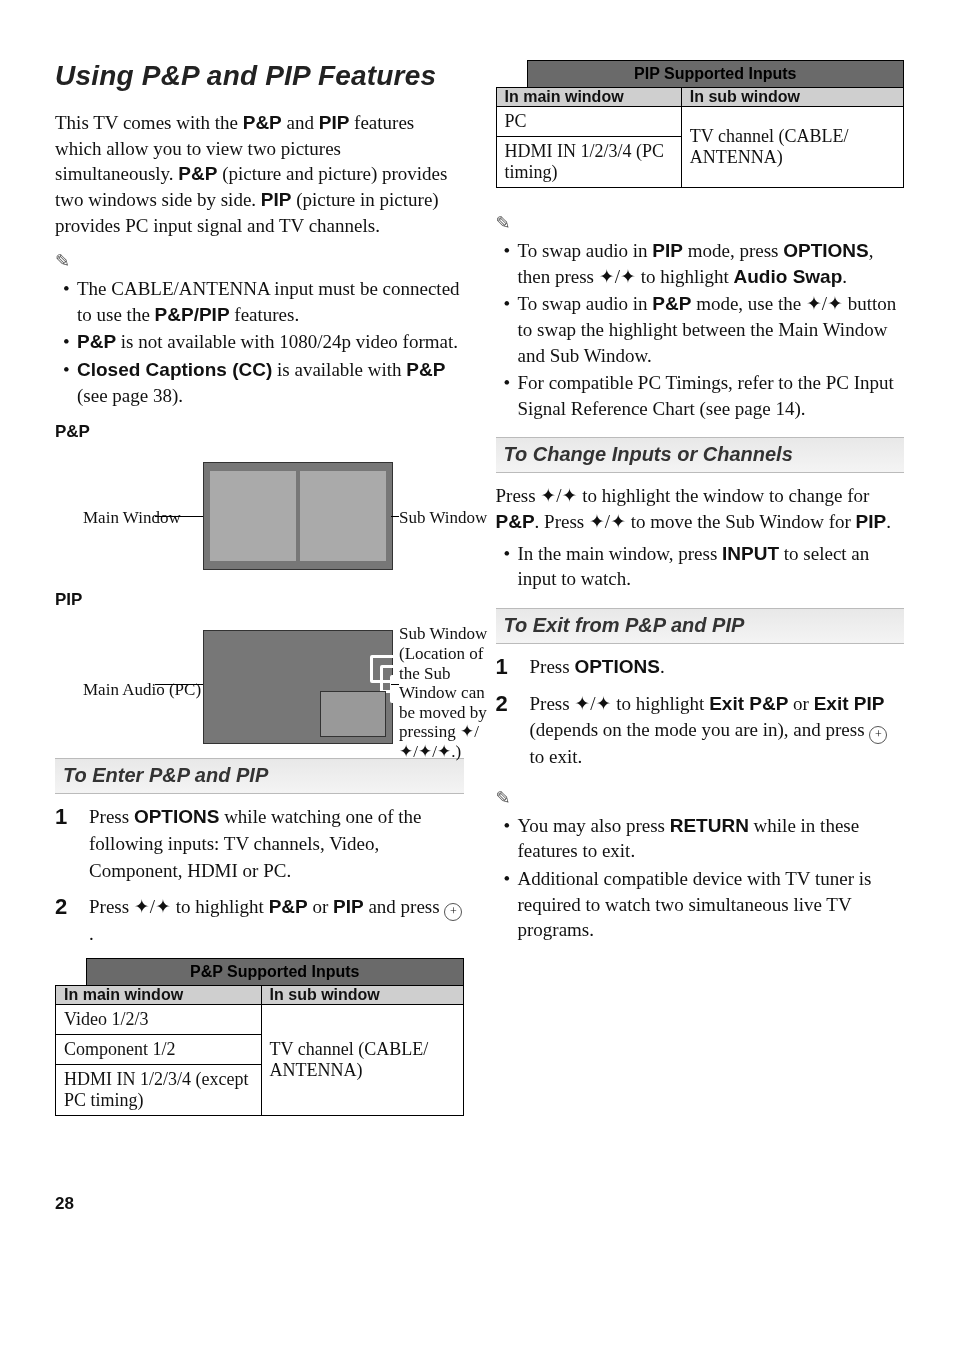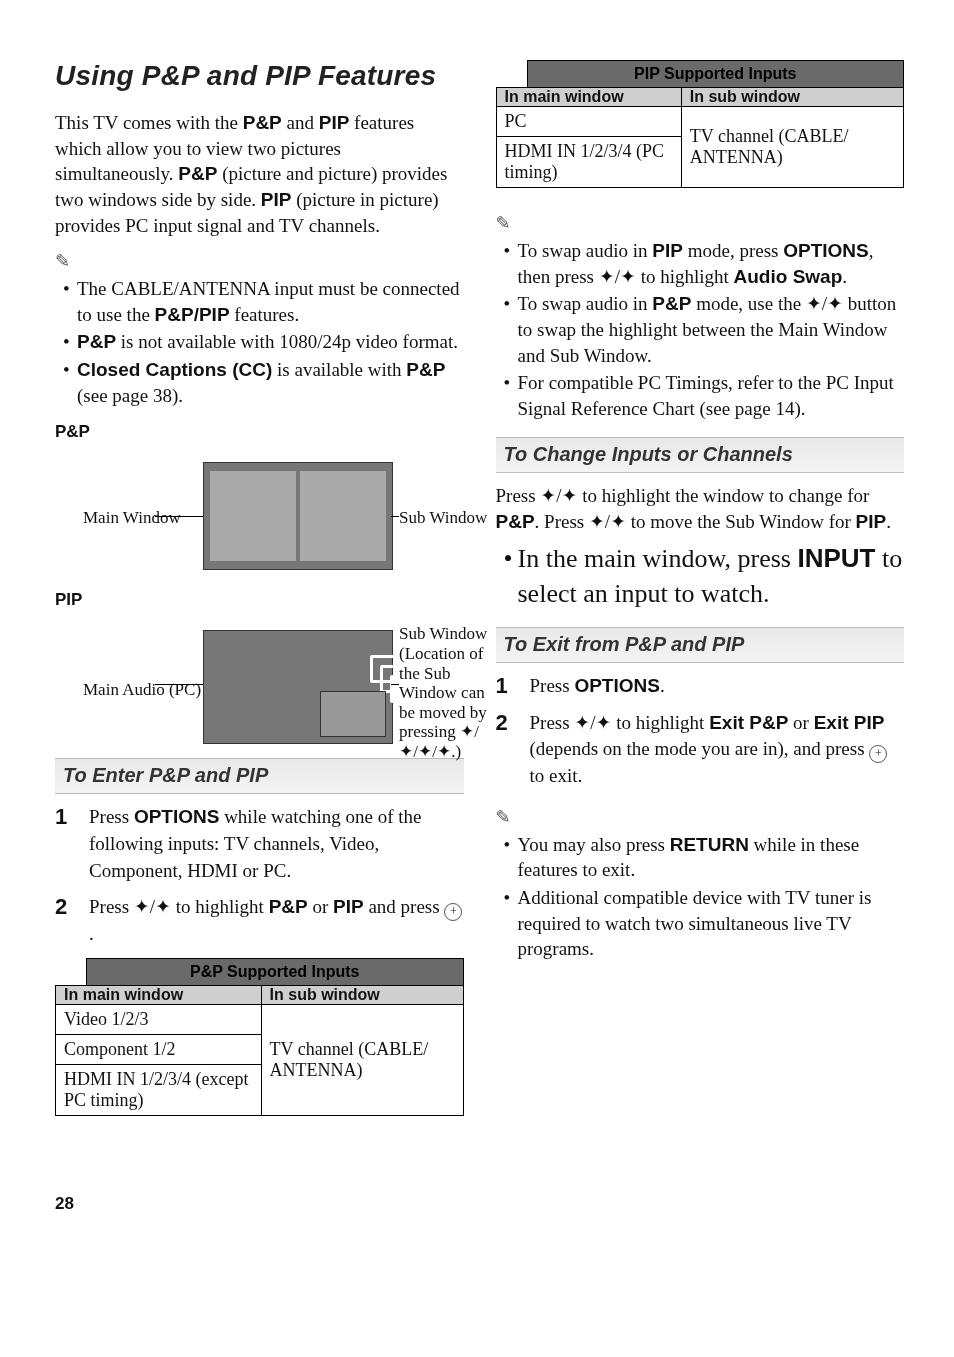"In the main window, press" ul.bullets { font-size: 26px -> 19px }
